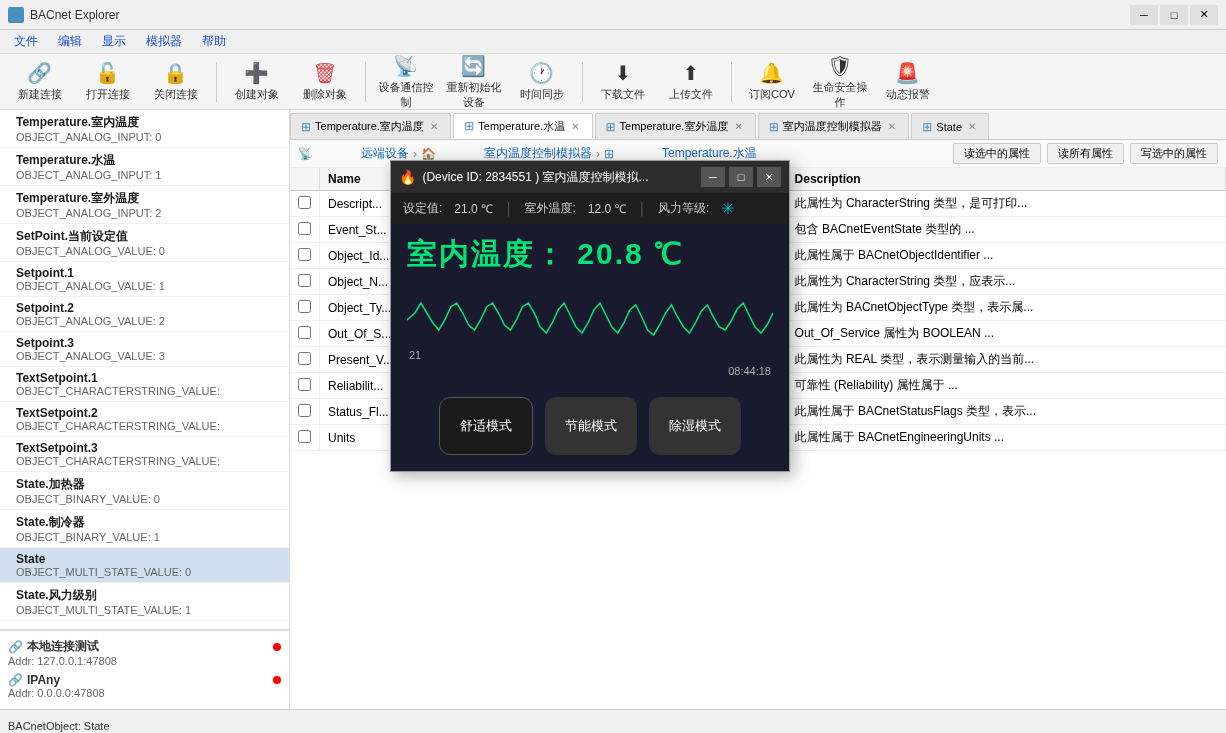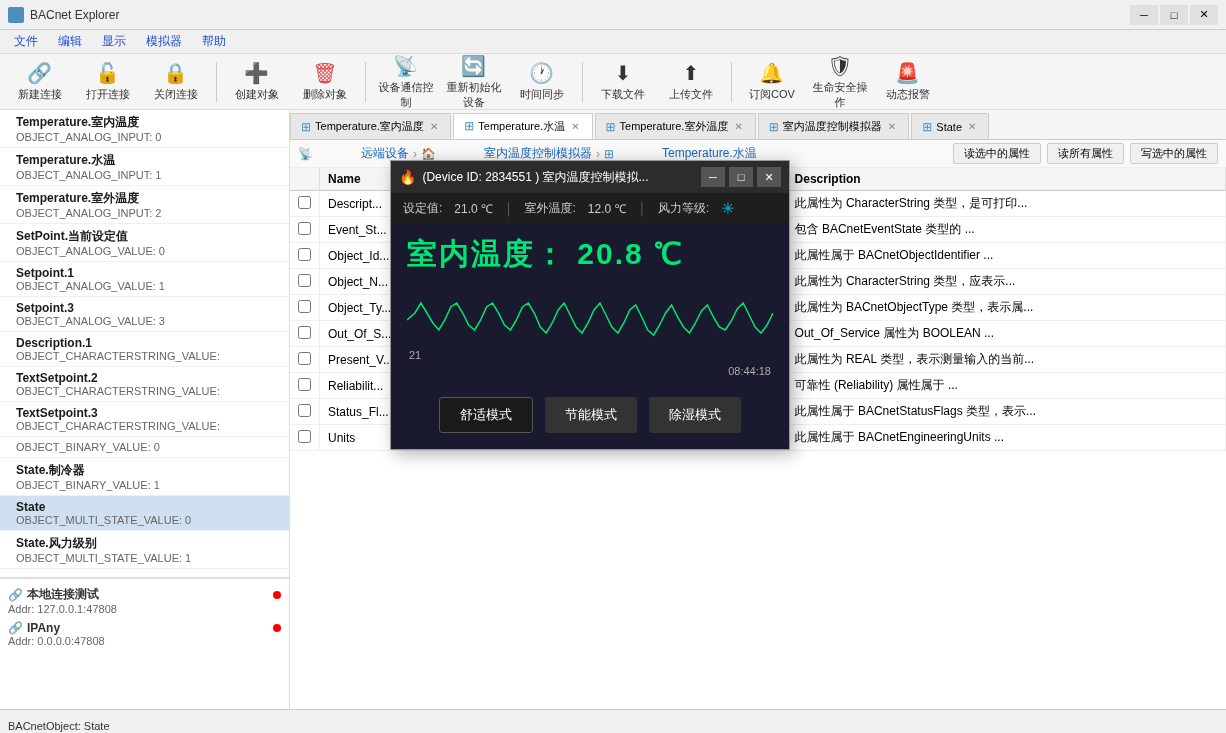"Setpoint.2" div.sidebar-item { html: none -> <div> <div>Setpoint.2</div> <div>OBJECT_ANALOG_VALUE: 2</div> </div> }
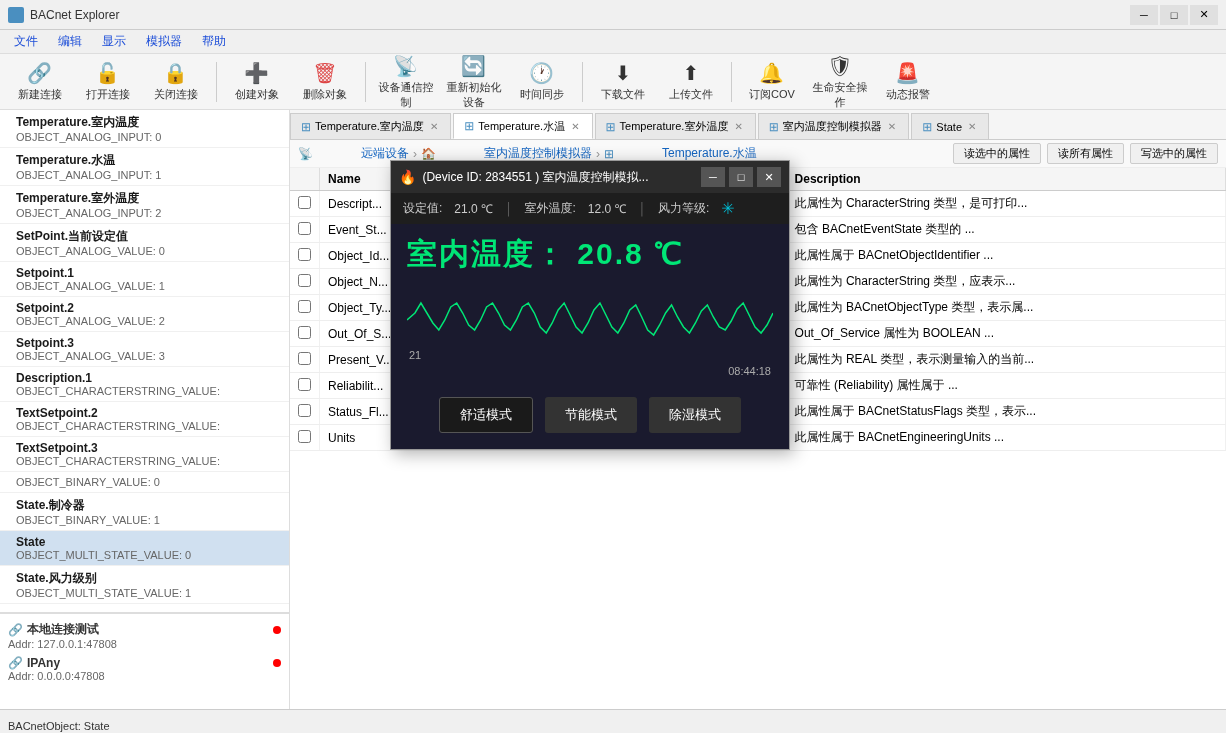"Description.1" div.obj-name { text: Description.1 -> TextSetpoint.1 }
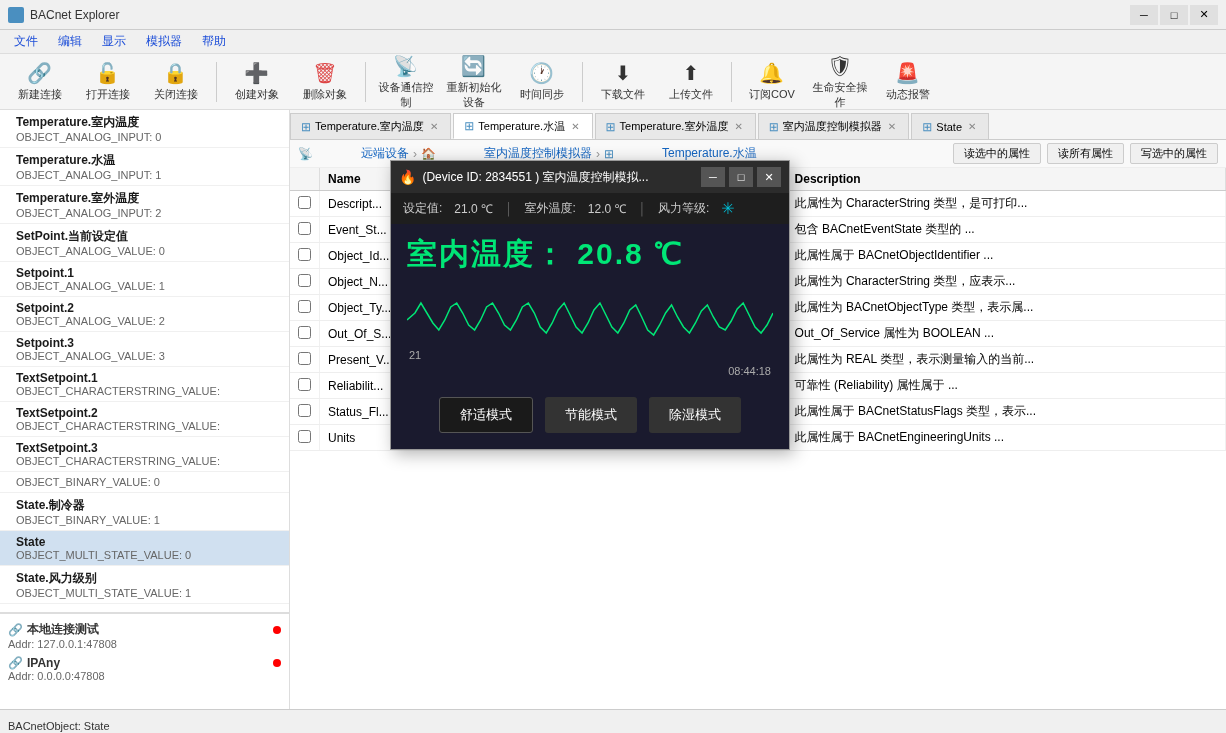"舒适模式" .mode-btn { border-radius: 3px -> 11px; padding: 8px 20px -> 19px 20px }
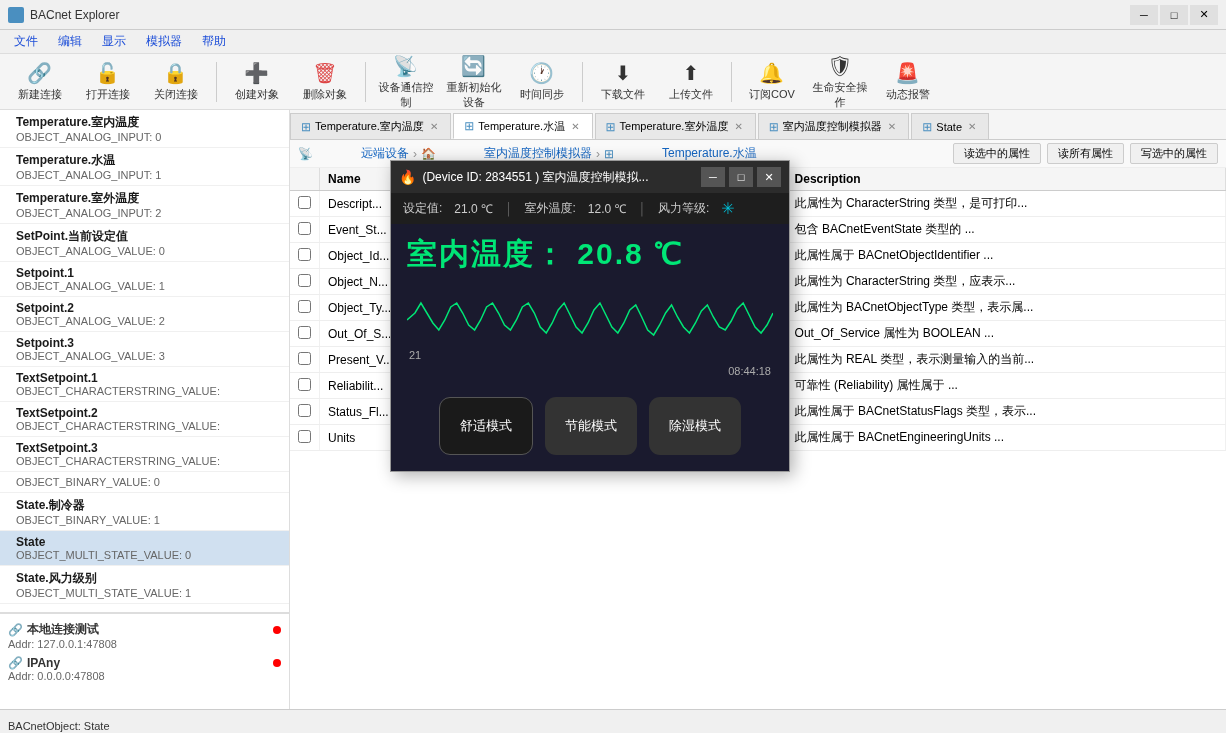"State.加热器" div.obj-name { html: none -> <div>State.加热器</div> }
